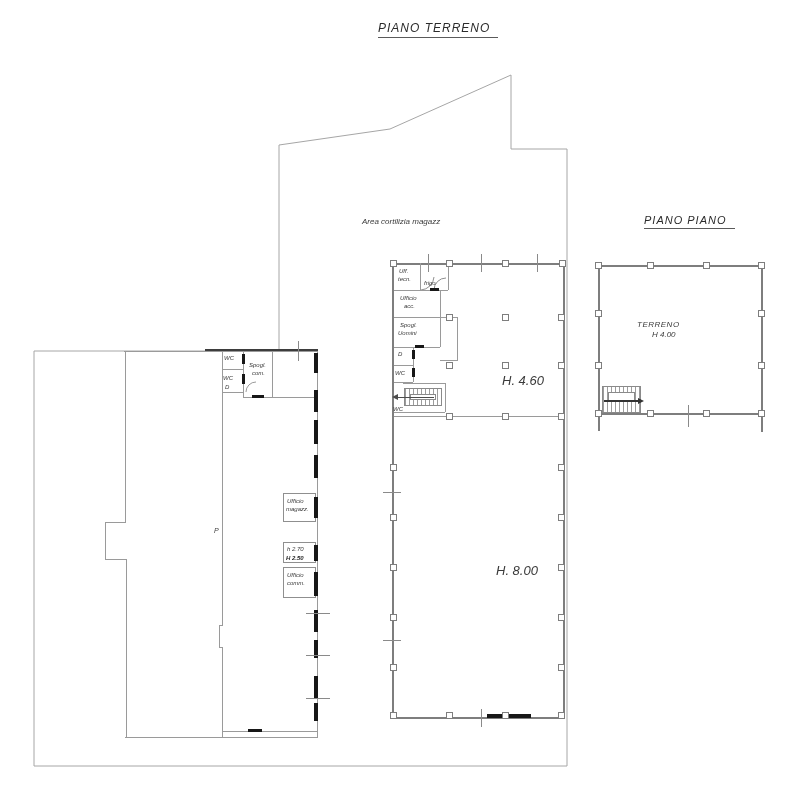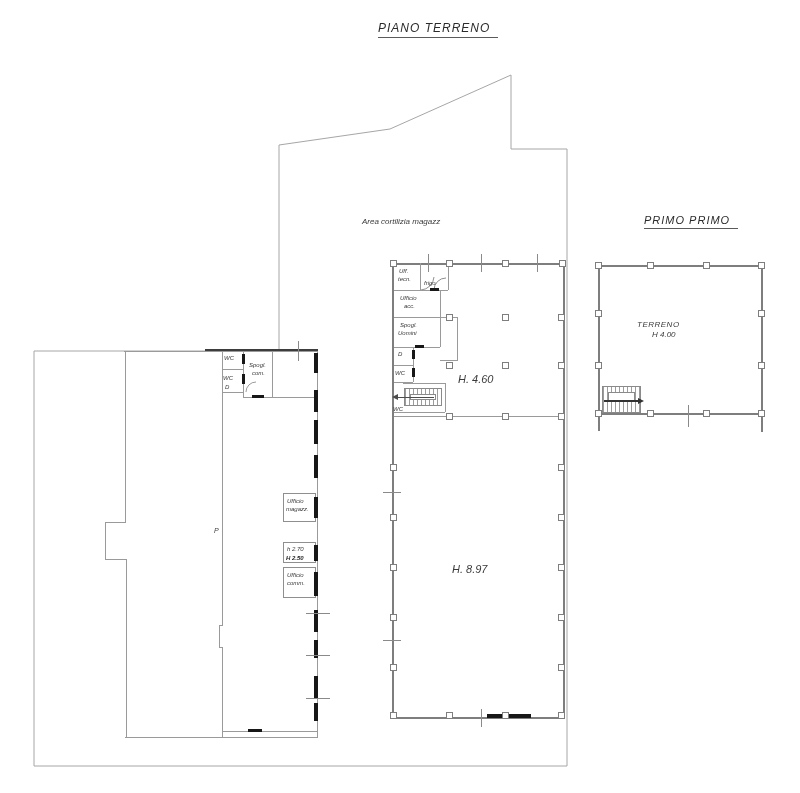"PRIMO PRIMO" div.title { text: PRIMO PRIMO -> PIANO PIANO }
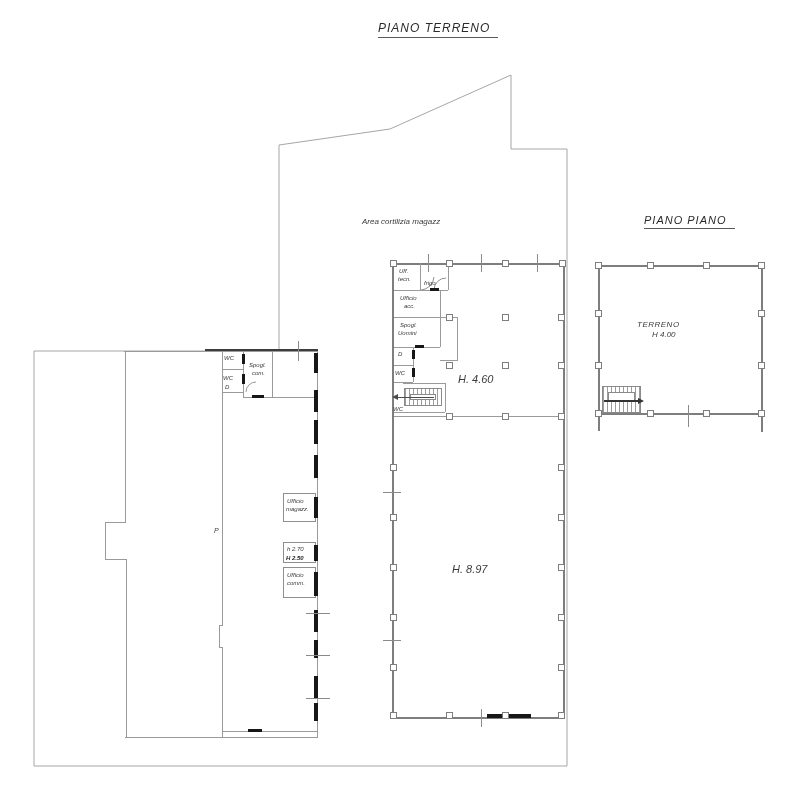"H. 4.60" .t9 { font-size: 11px -> 13px; margin-left: none -> 44px }
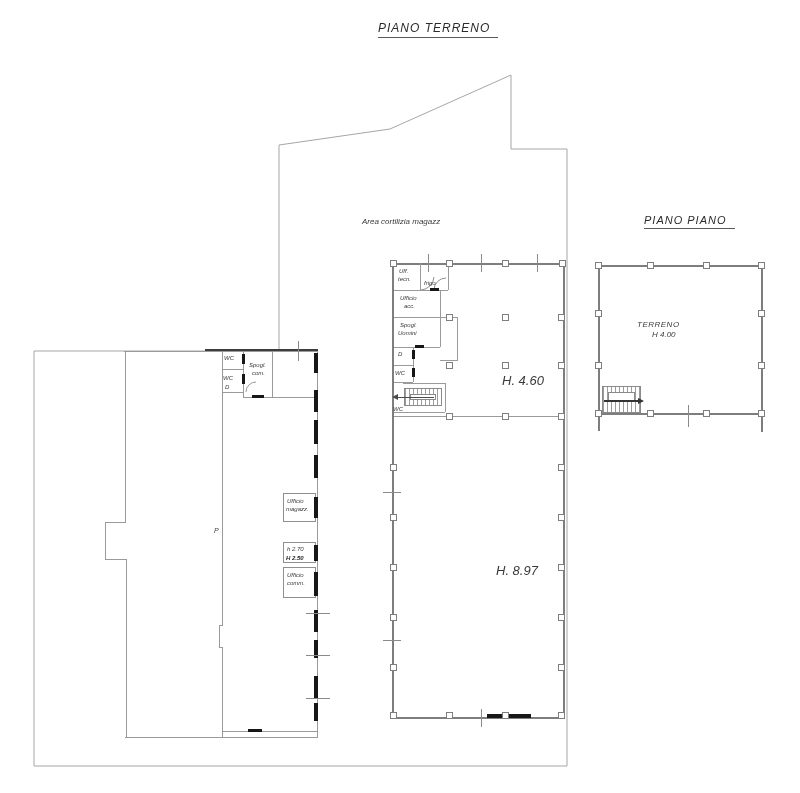"H. 8.97" div.t { text: 8.97 -> 8.00 }
